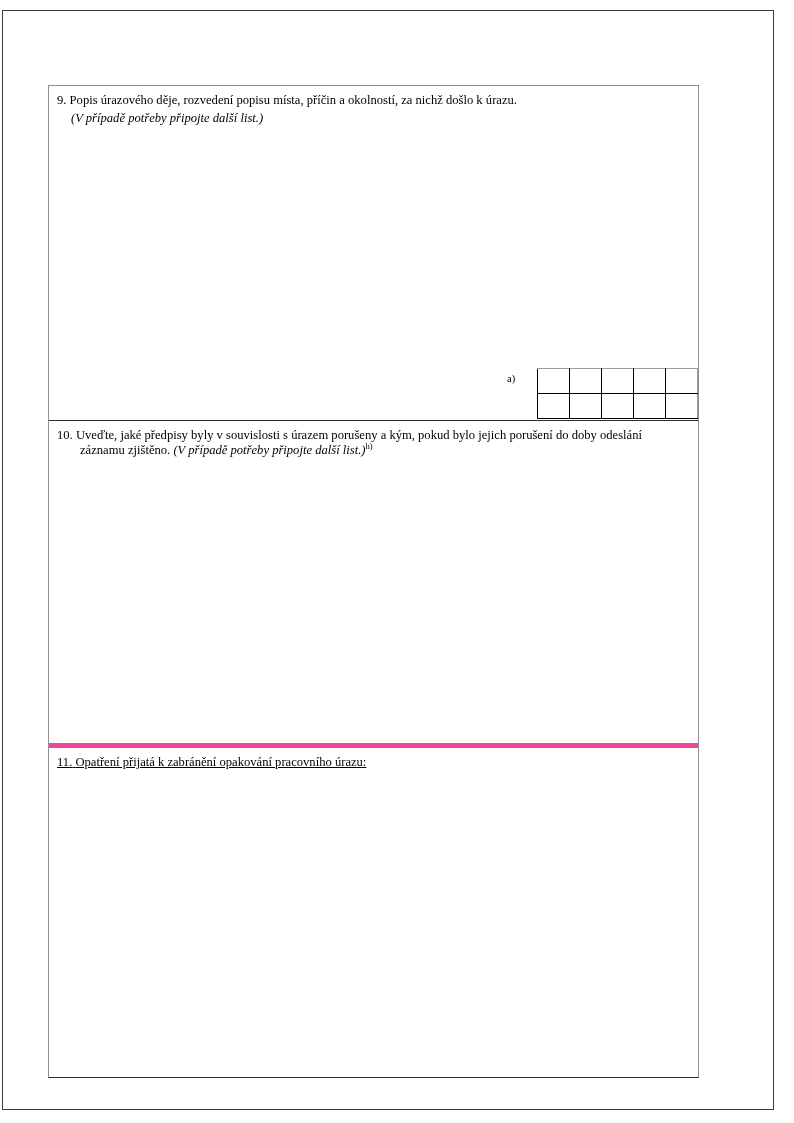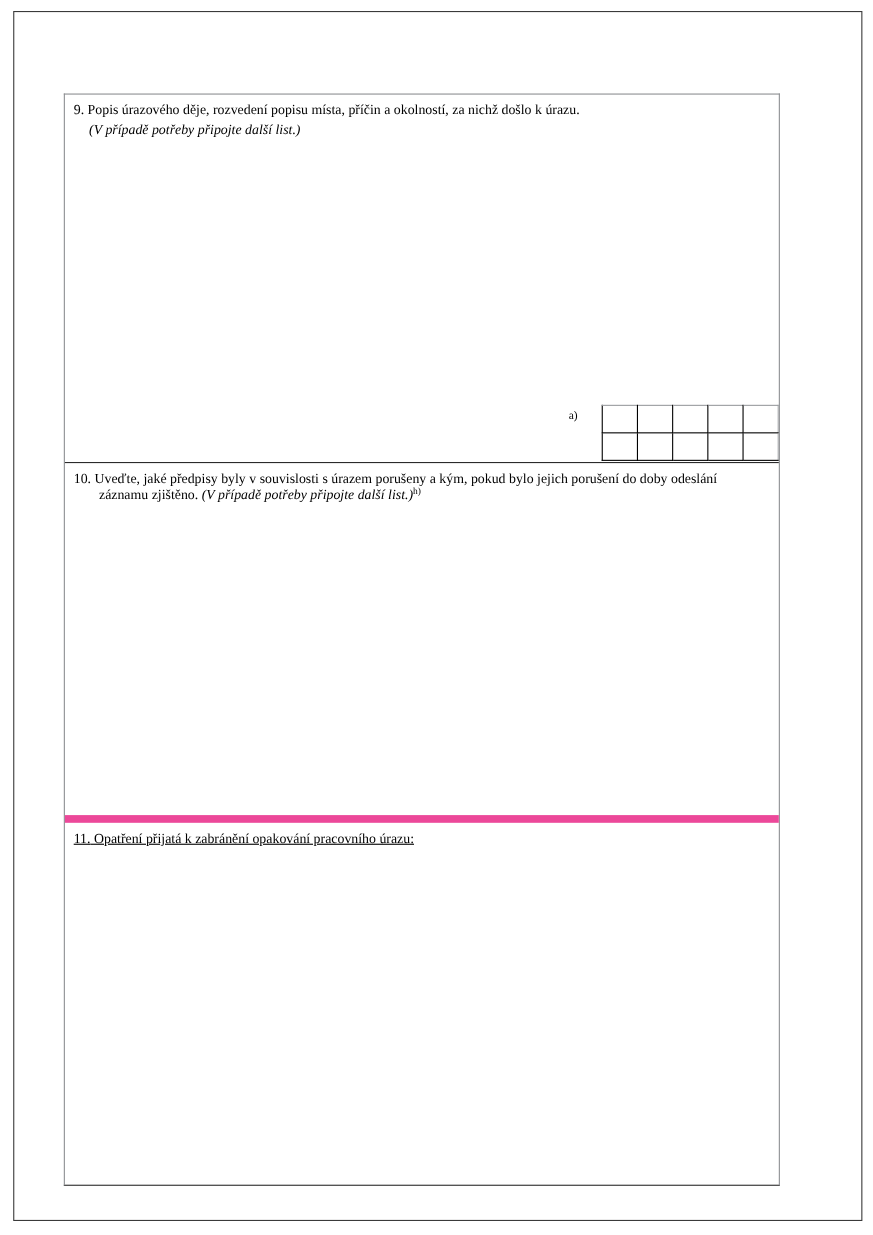"9. Popis úrazového děje, rozvedení" .page { left: 12px -> 2px }
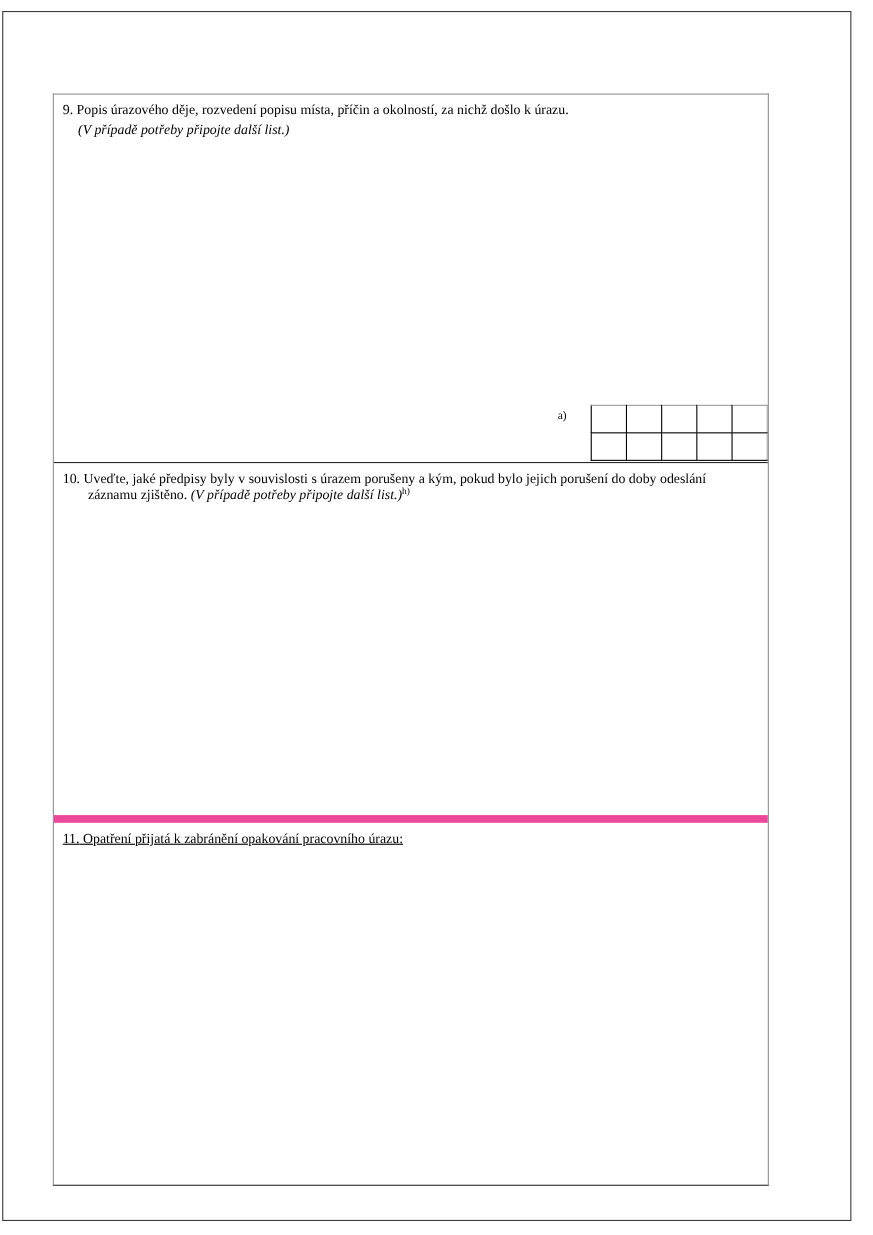"10. Uveďte, jaké předpisy byly" .section-10 { border-bottom: 7px solid #ec4899 -> 5px solid #ec4899 }
